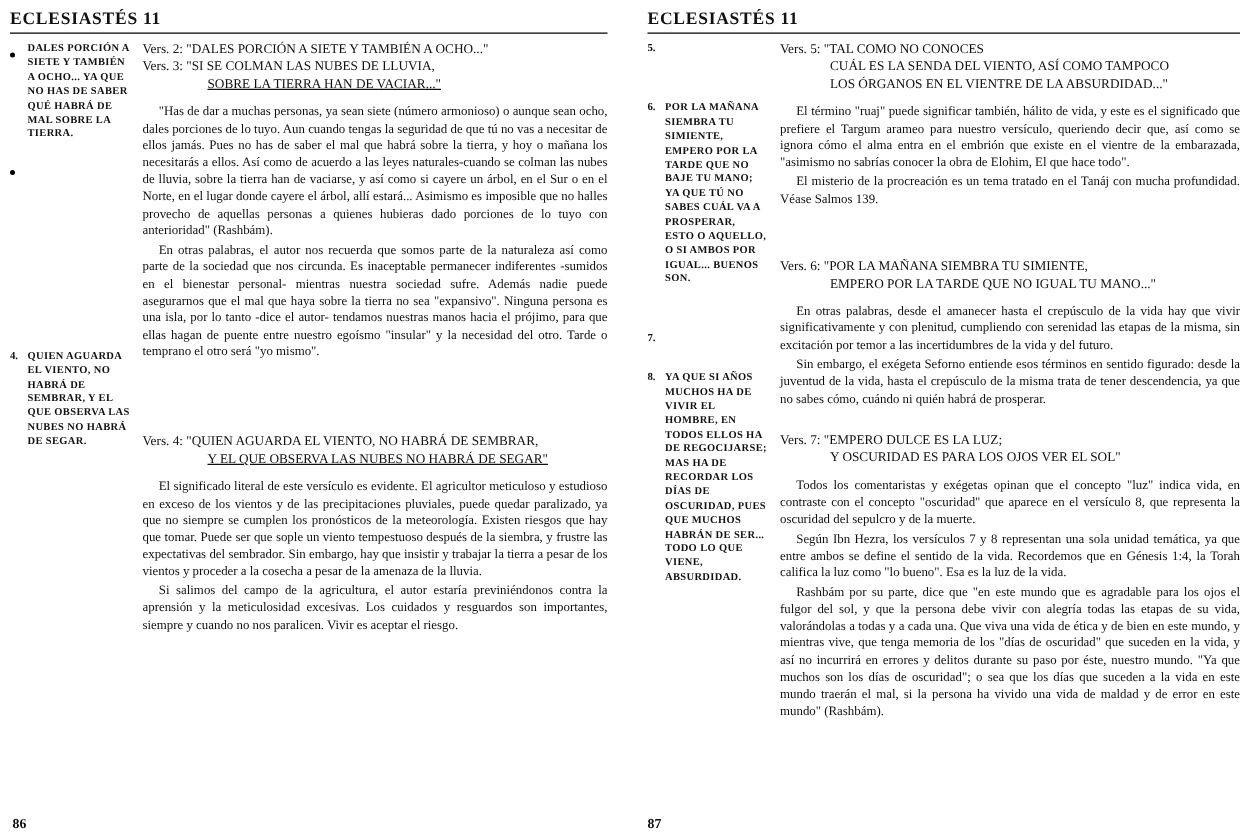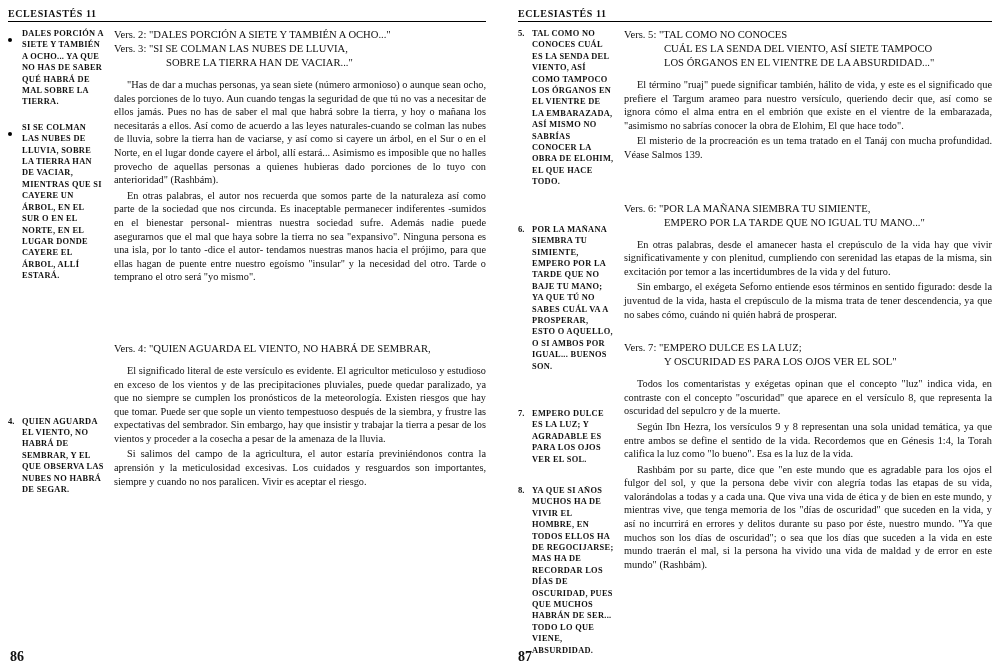"ECLESIASTÉS 11" .running-head { font-size: 10px -> 14px }
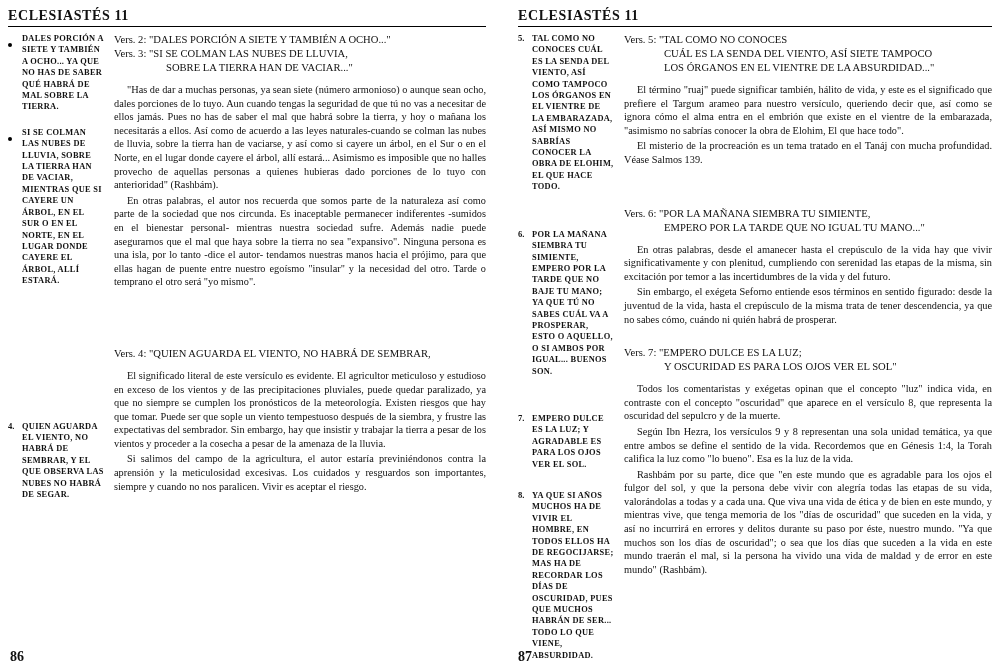"TAL COMO NO CONOCES CUÁL" div.verse-text { html: <div>TAL COMO NO CONOCES CUÁL ES LA SENDA DEL VIENTO, ASÍ COMO TAMPOCO LOS ÓRGANOS EN EL VIENTRE DE LA EMBARAZADA, ASÍ MISMO NO SABRÍAS CONOCER LA OBRA DE ELOHIM, EL QUE HACE TODO.</div> -> none }
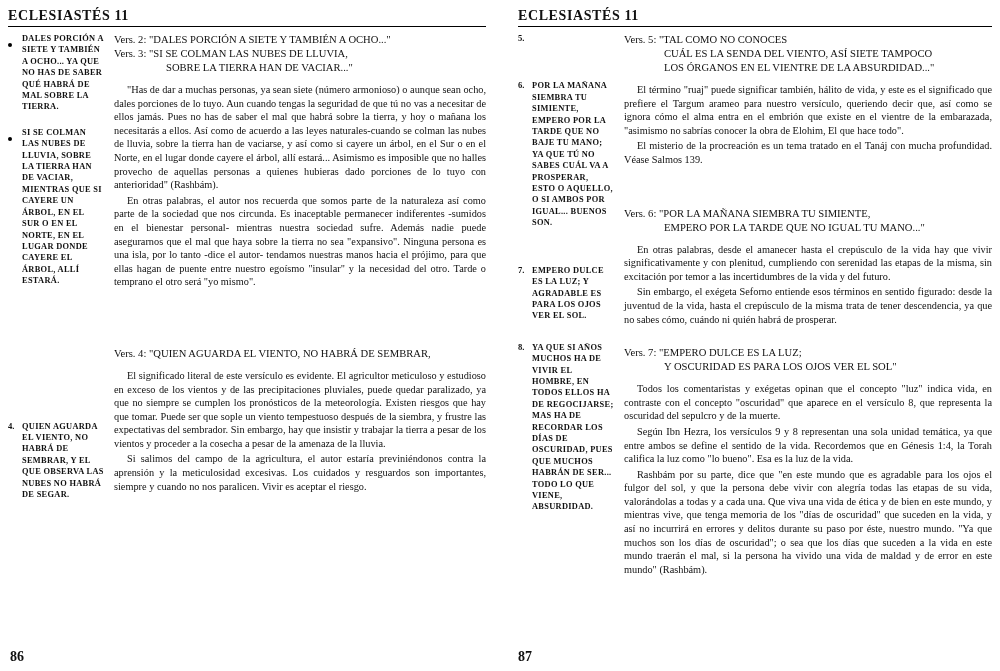"CUÁL ES LA SENDA DEL" span.ind { text: SIETE -> COMO }
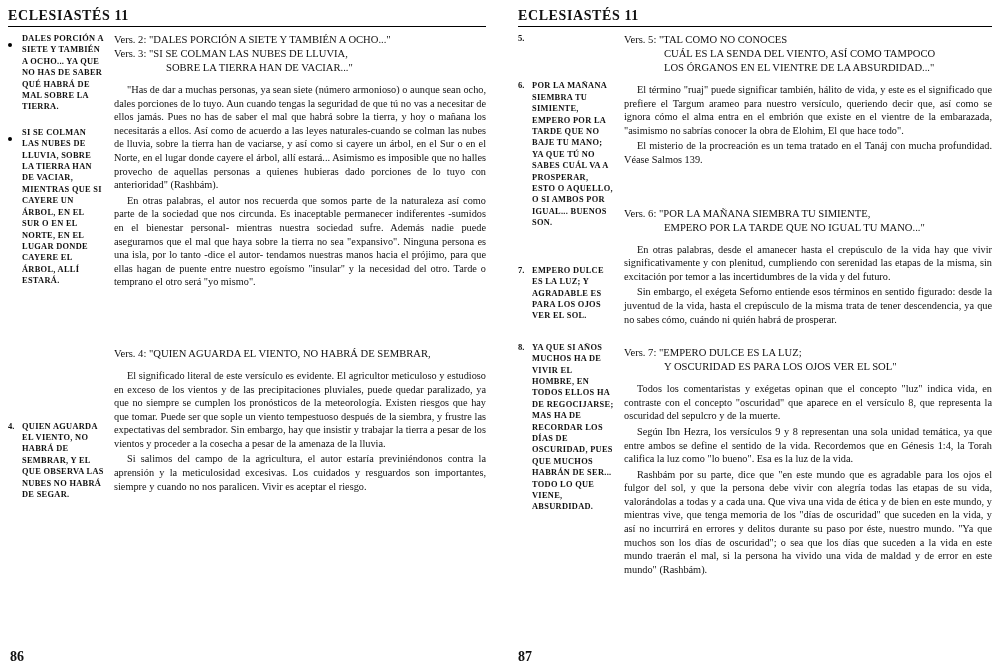"SOBRE LA TIERRA HAN DE" .quote-head .ind2 { text-decoration: none -> underline }
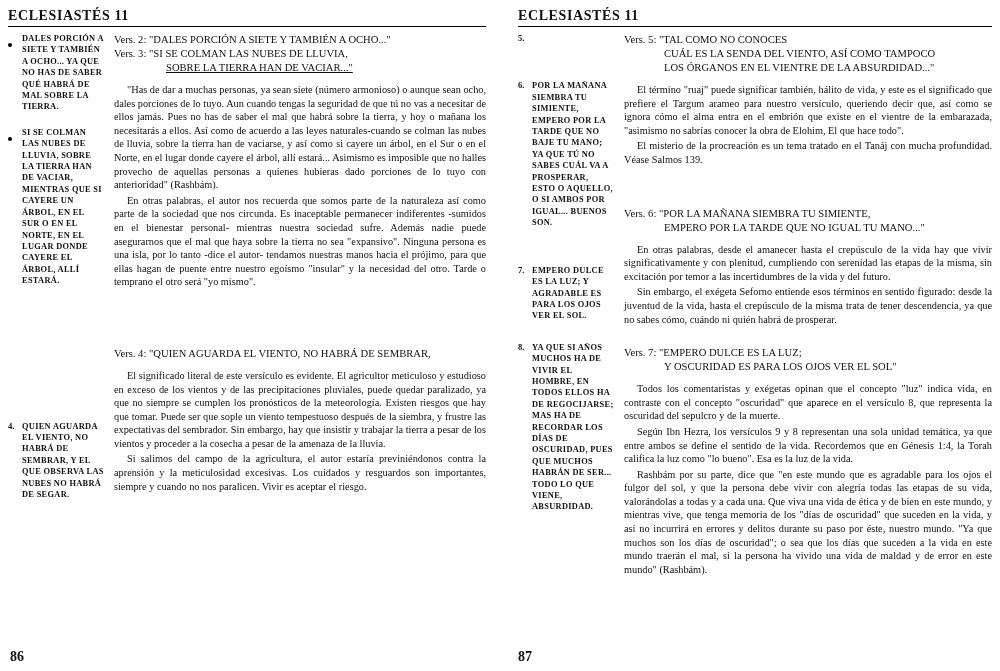"SI SE COLMAN LAS NUBES" div.verse-text { html: <div>SI SE COLMAN LAS NUBES DE LLUVIA, SOBRE LA TIERRA HAN DE VACIAR, MIENTRAS QUE SI CAYERE UN ÁRBOL, EN EL SUR O EN EL NORTE, EN EL LUGAR DONDE CAYERE EL ÁRBOL, ALLÍ ESTARÁ.</div> -> none }
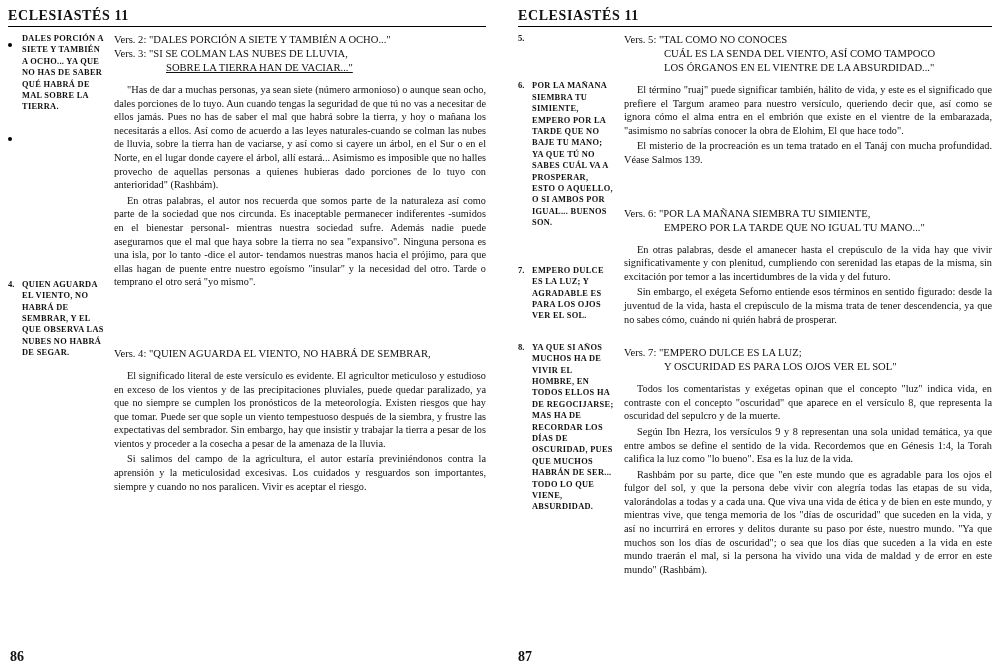"EMPERO DULCE ES LA LUZ;" div.verse-text { html: <div>EMPERO DULCE ES LA LUZ; Y AGRADABLE ES PARA LOS OJOS VER EL SOL.</div> -> none }
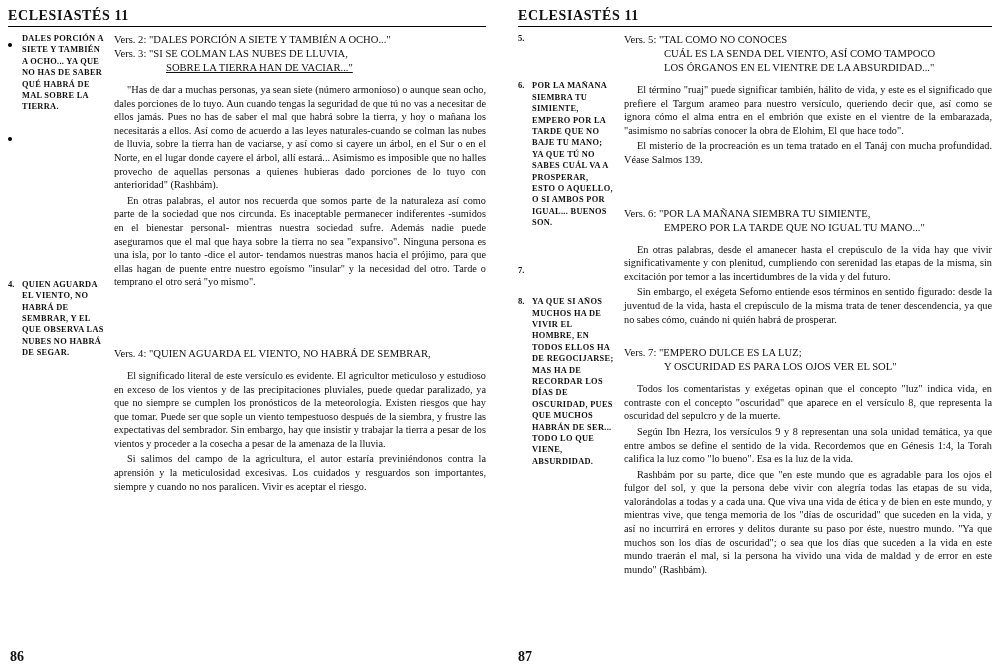"Y EL QUE OBSERVA LAS" span.ind2 { html: none -> <span>Y EL QUE OBSERVA LAS NUBES NO HABRÁ DE SEGAR"</span> }
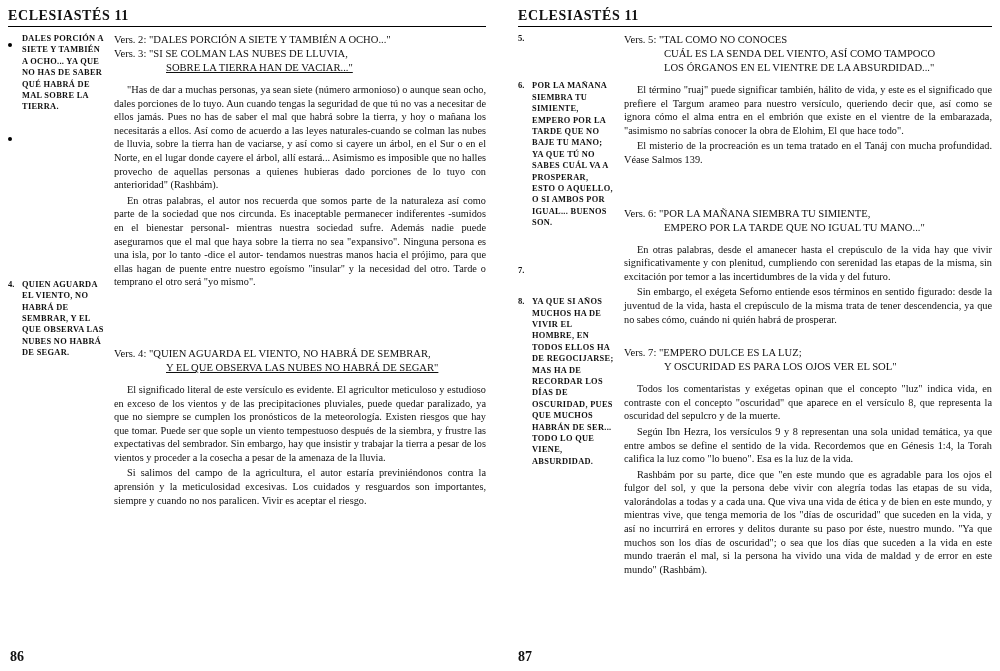"Según Ibn Hezra, los versículos" p.para { text: 9 -> 7 }
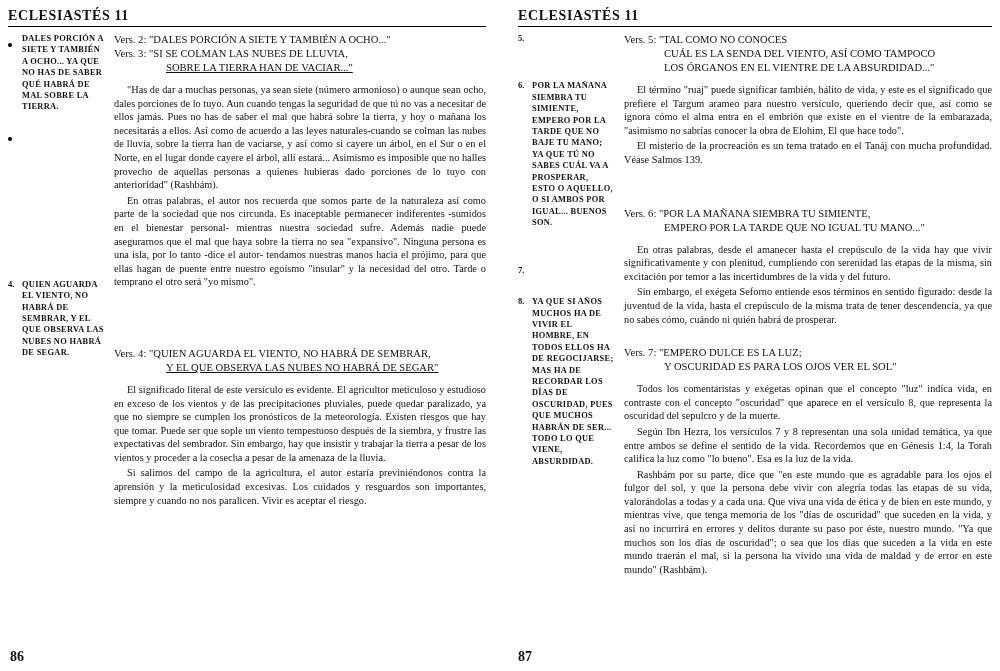"86" .folio { font-size: 14px -> 11px }
